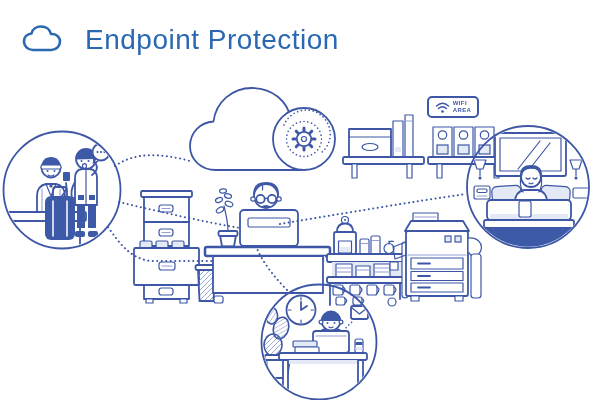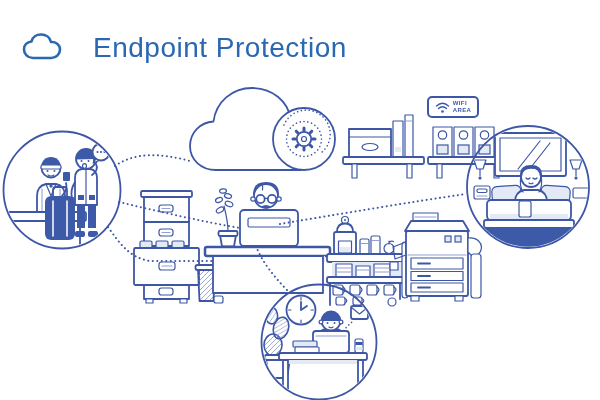"Endpoint Protection" .hdr h1 { margin: 16px -> 8px }
